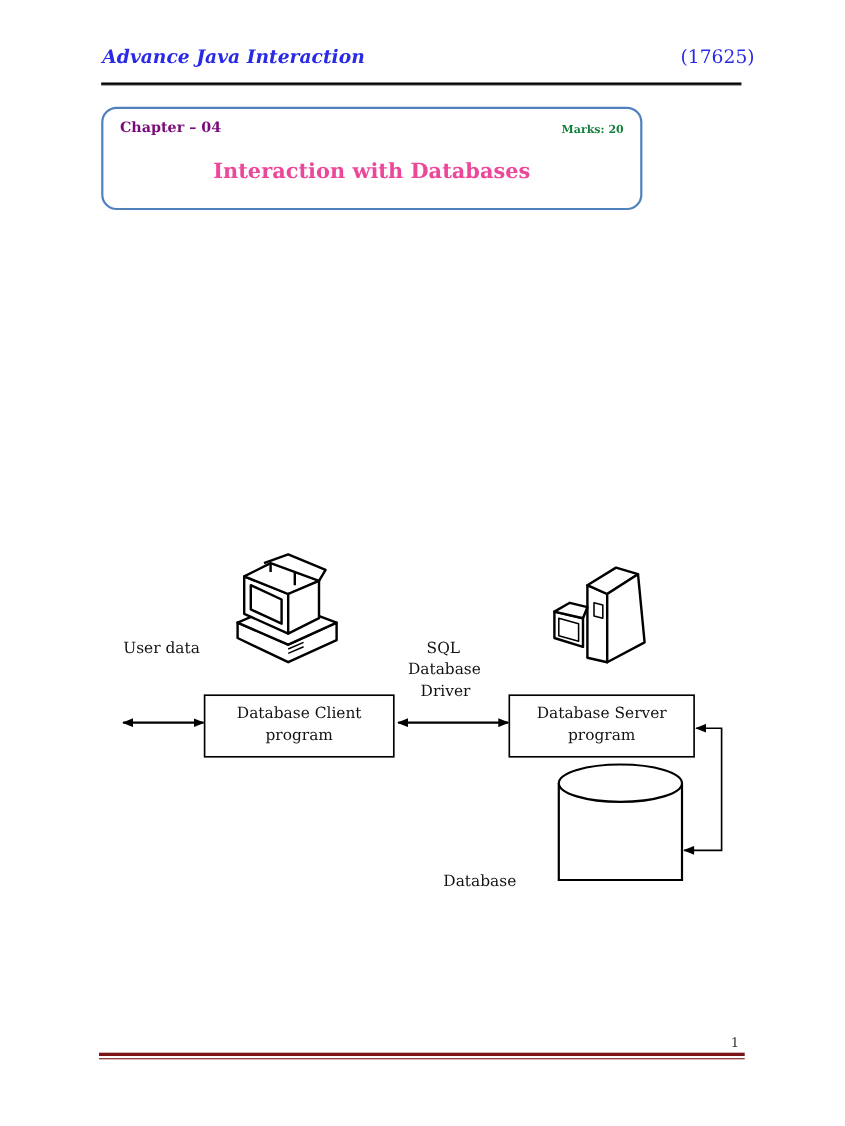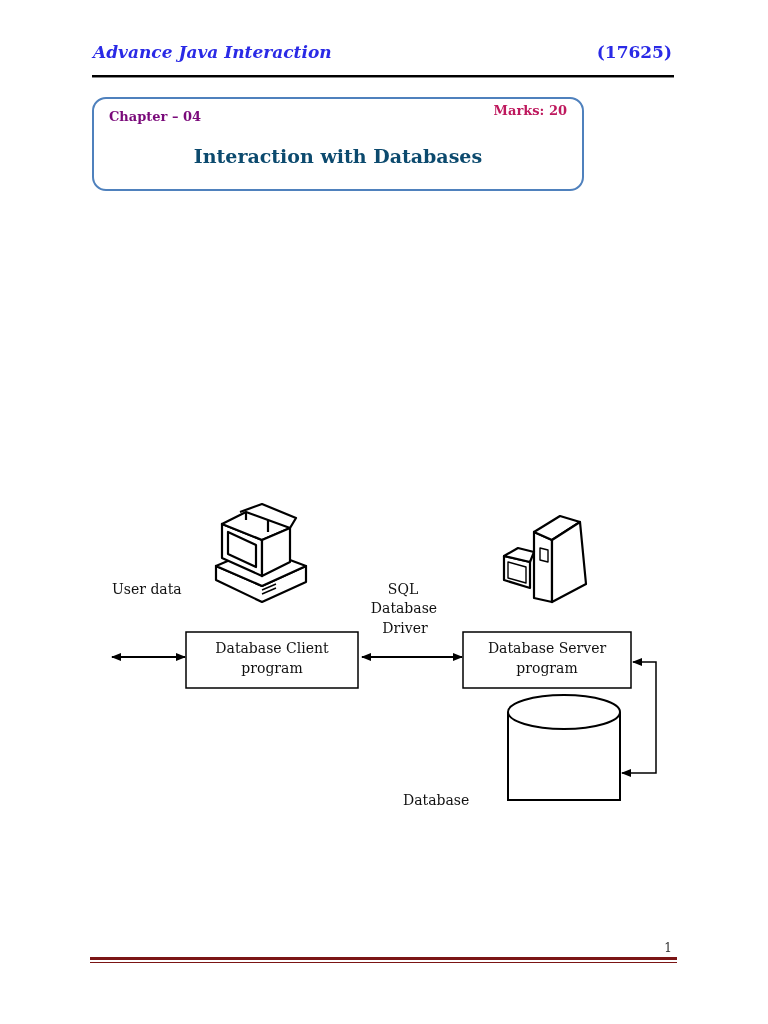"(17625)" .hdr-right { font-weight: bold -> normal; right: 96px -> 82px }
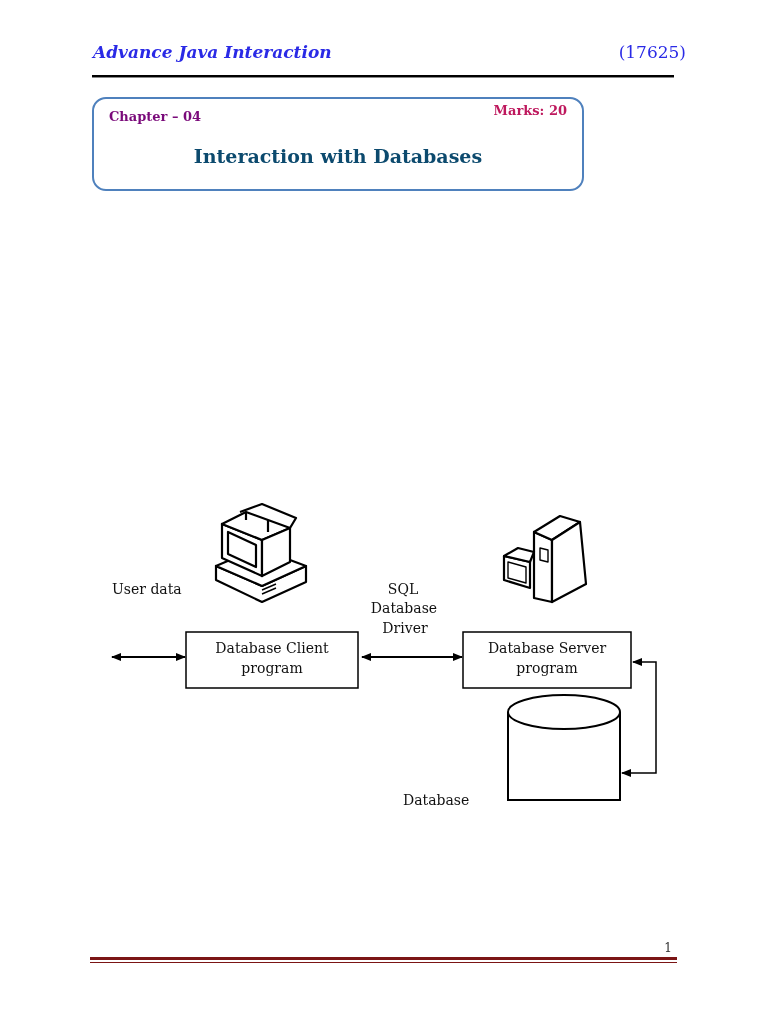"Marks: 20" .marks { color: #be185d -> #15803d; font-size: 13px -> 10px; top: 4px -> 14px }
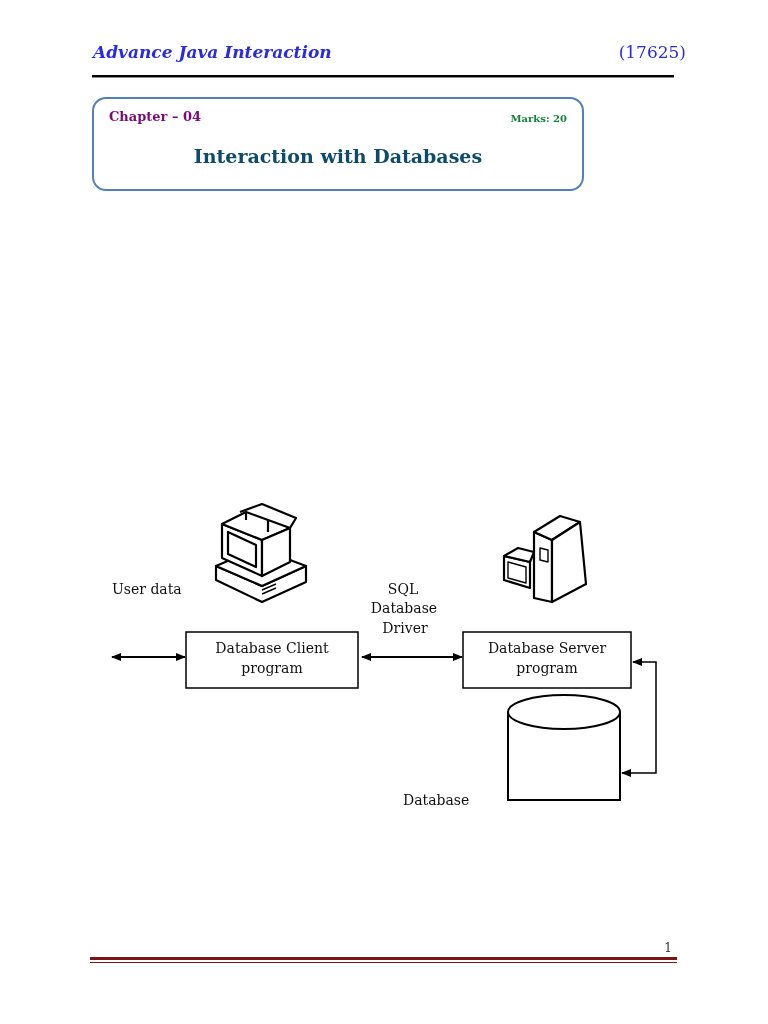"Interaction with Databases" .chap-title { color: #0c4a6e -> #ec4899 }
